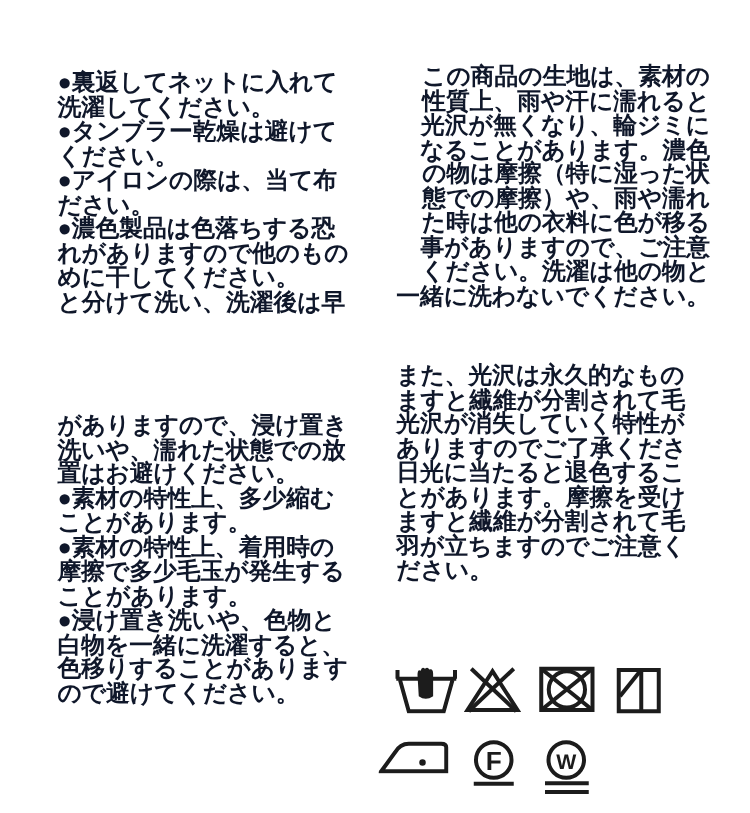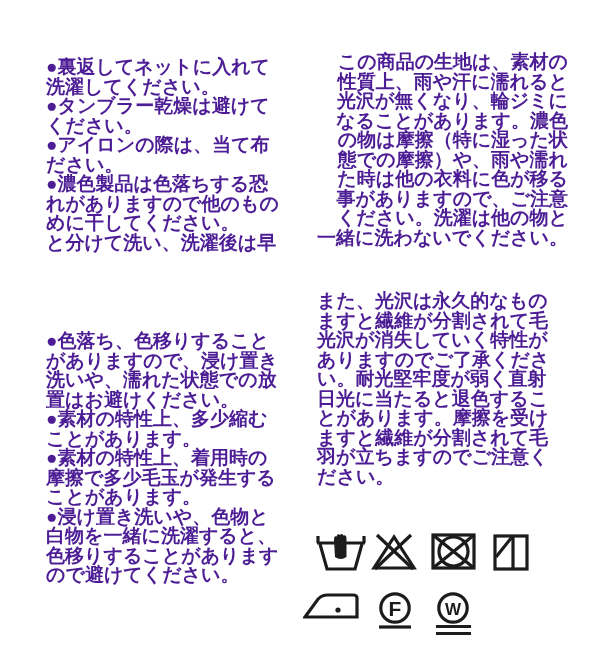"●裏返してネットに入れて" .text-block { color: #4c1d95 -> #0f172a }
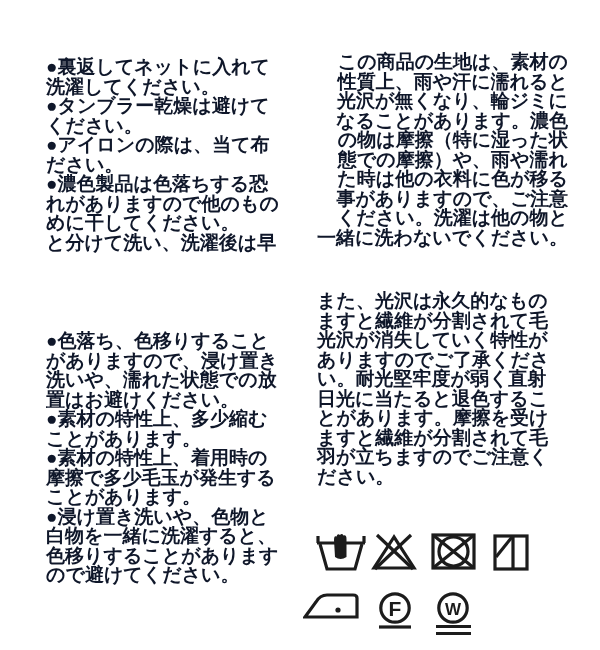"●色落ち、色移りすること" div.ln { html: <div>●色落ち、色移りすること</div> -> none }
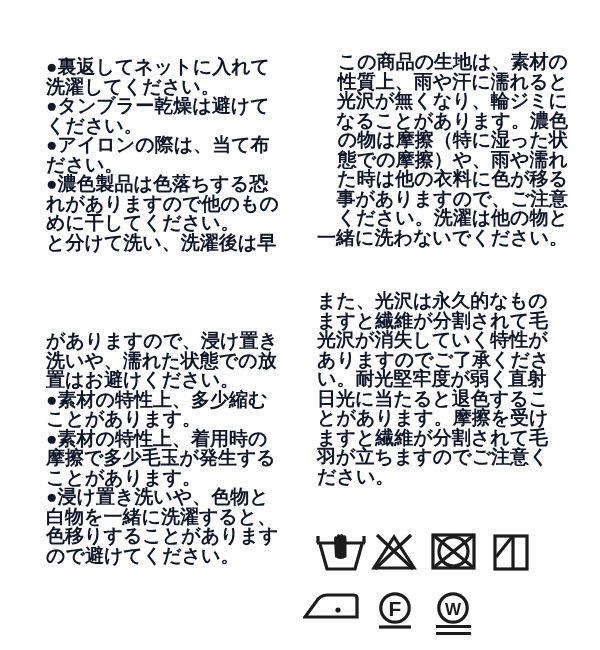"い。耐光堅牢度が弱く直射" div.ln { html: <div>い。耐光堅牢度が弱く直射</div> -> none }
